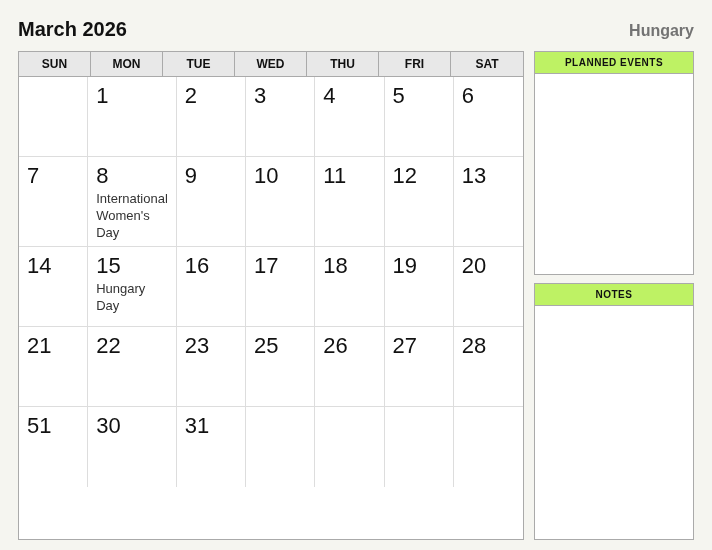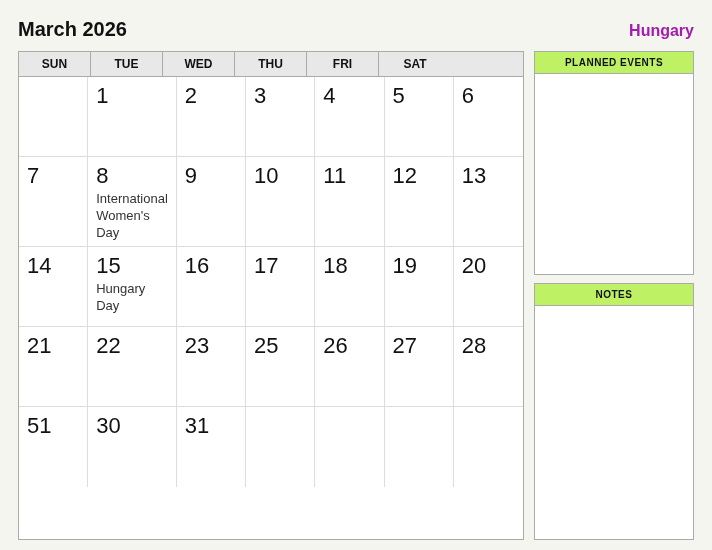"Hungary" .country-title { color: #a21caf -> #737373 }
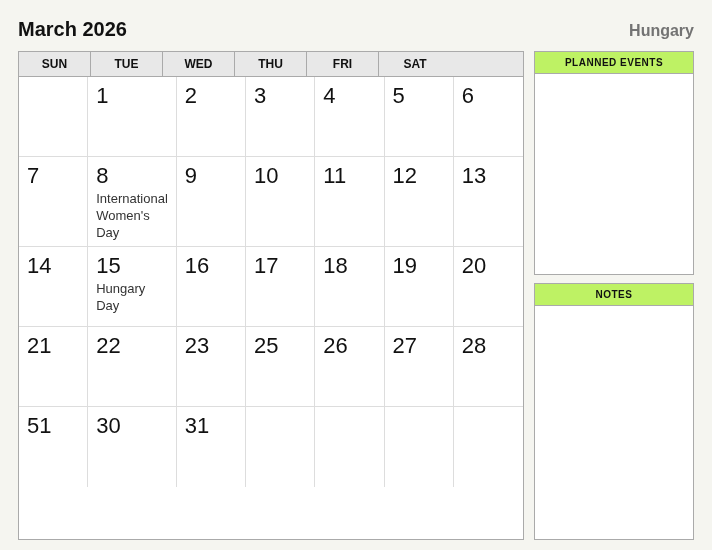"MON" div.day-header { html: none -> <div>MON</div> }
